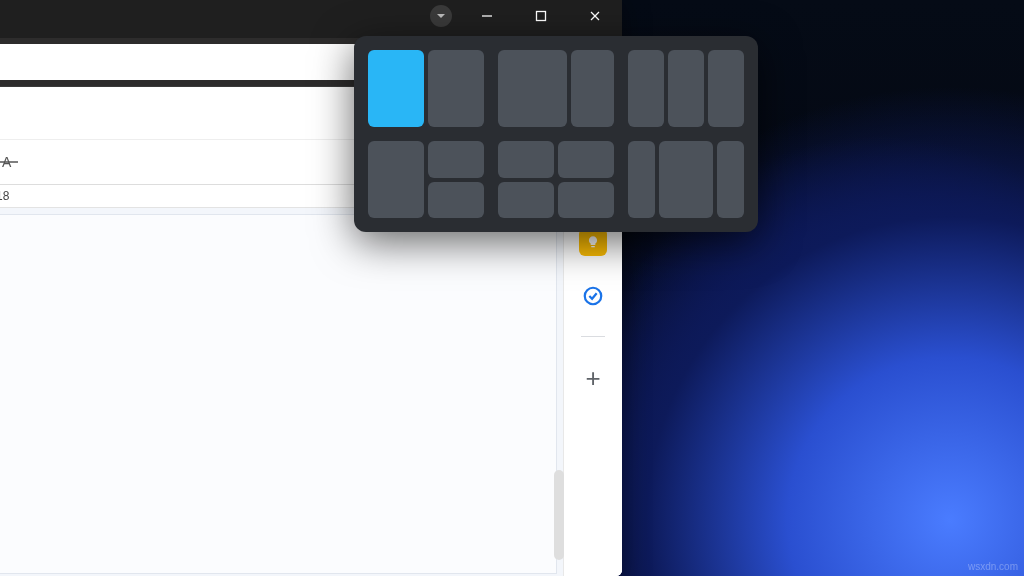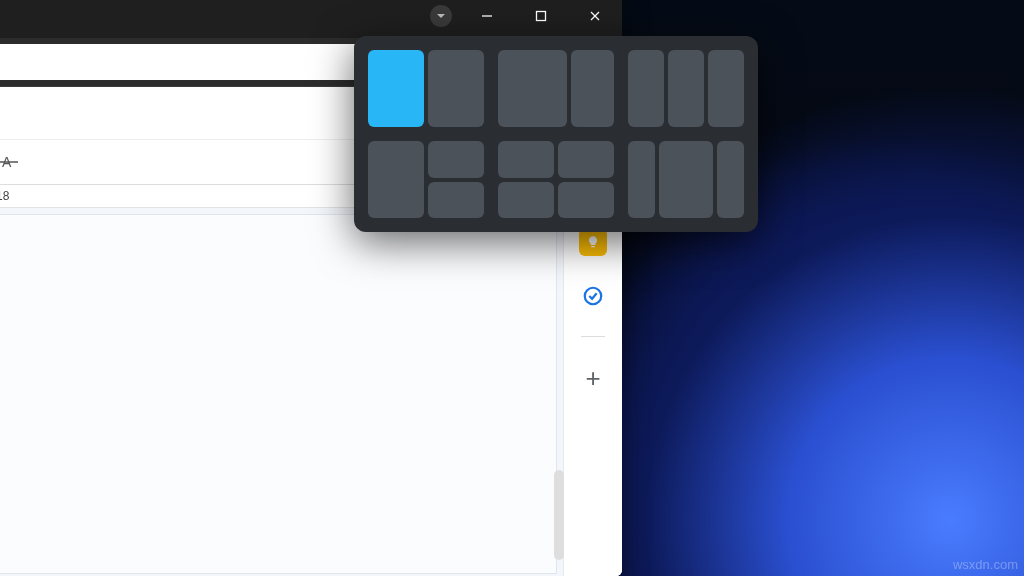"wsxdn.com" .watermark { font-size: 13px -> 10px }
